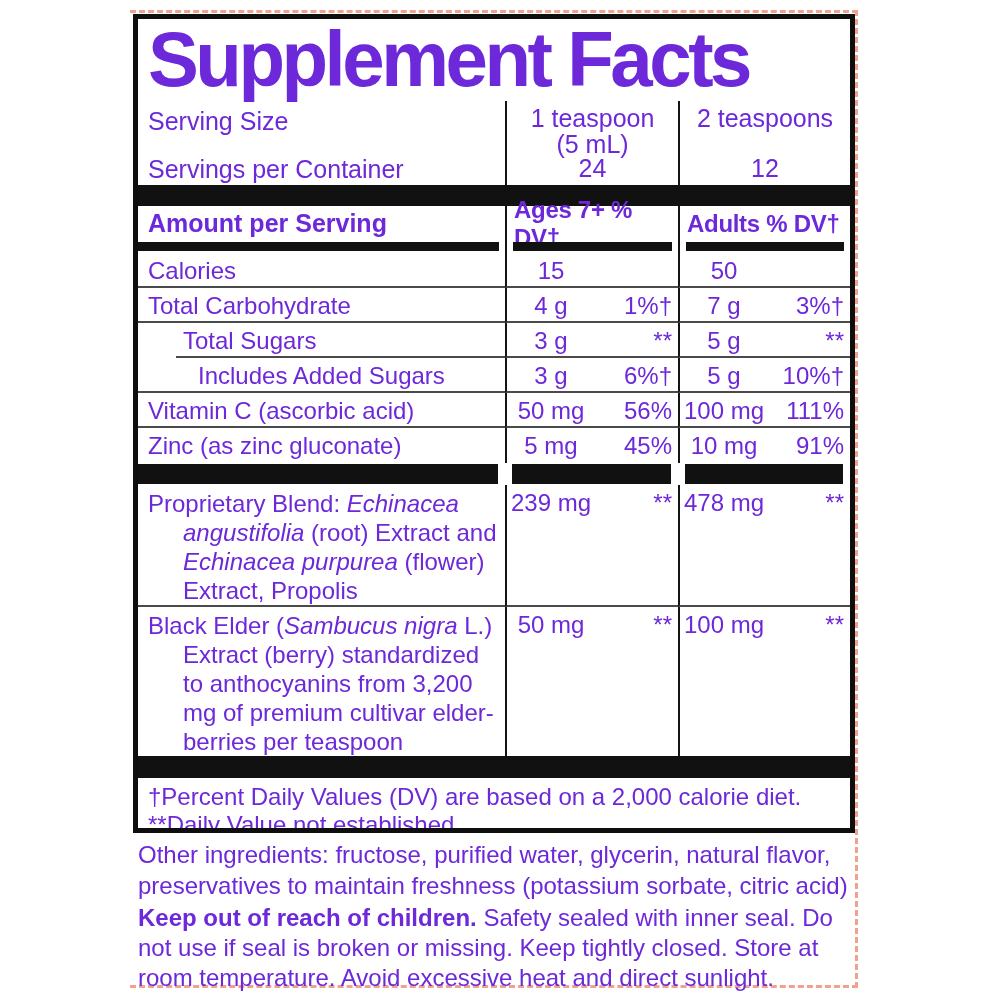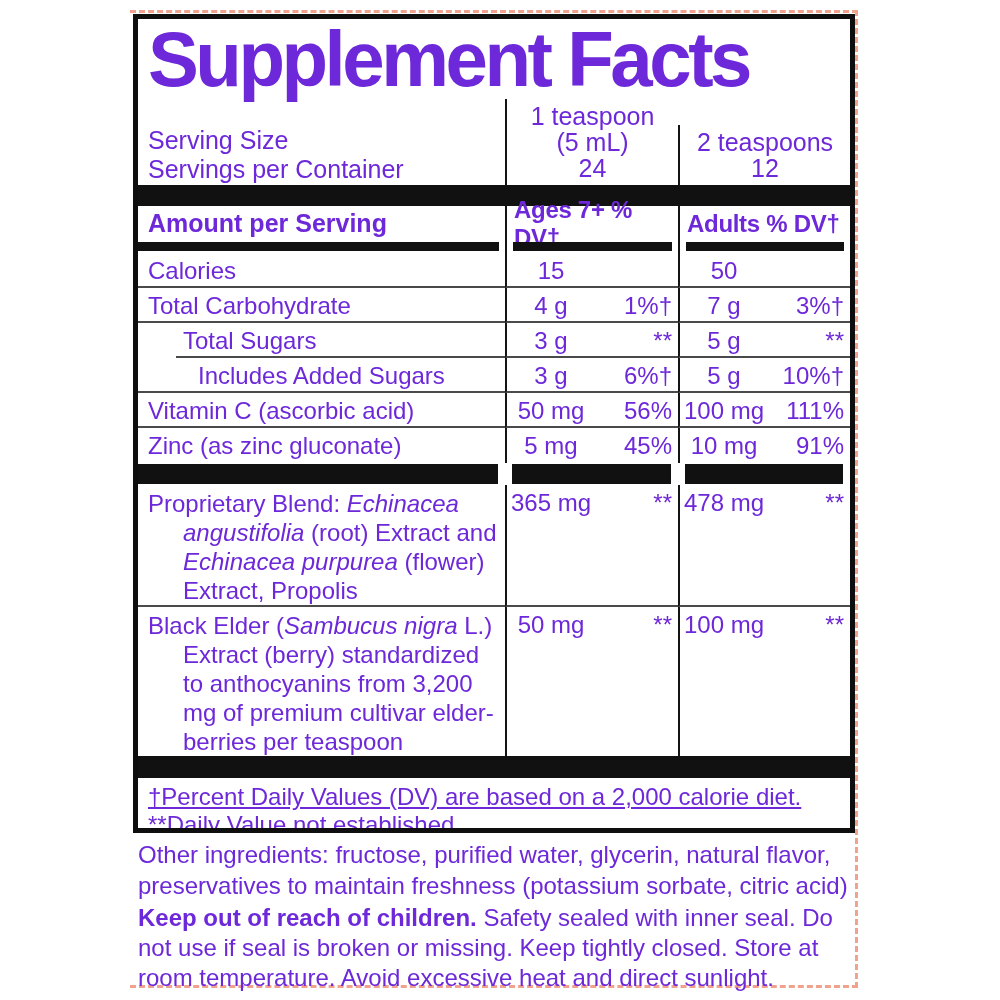"Serving Size" .serv-r1 { align-items: flex-end -> none }
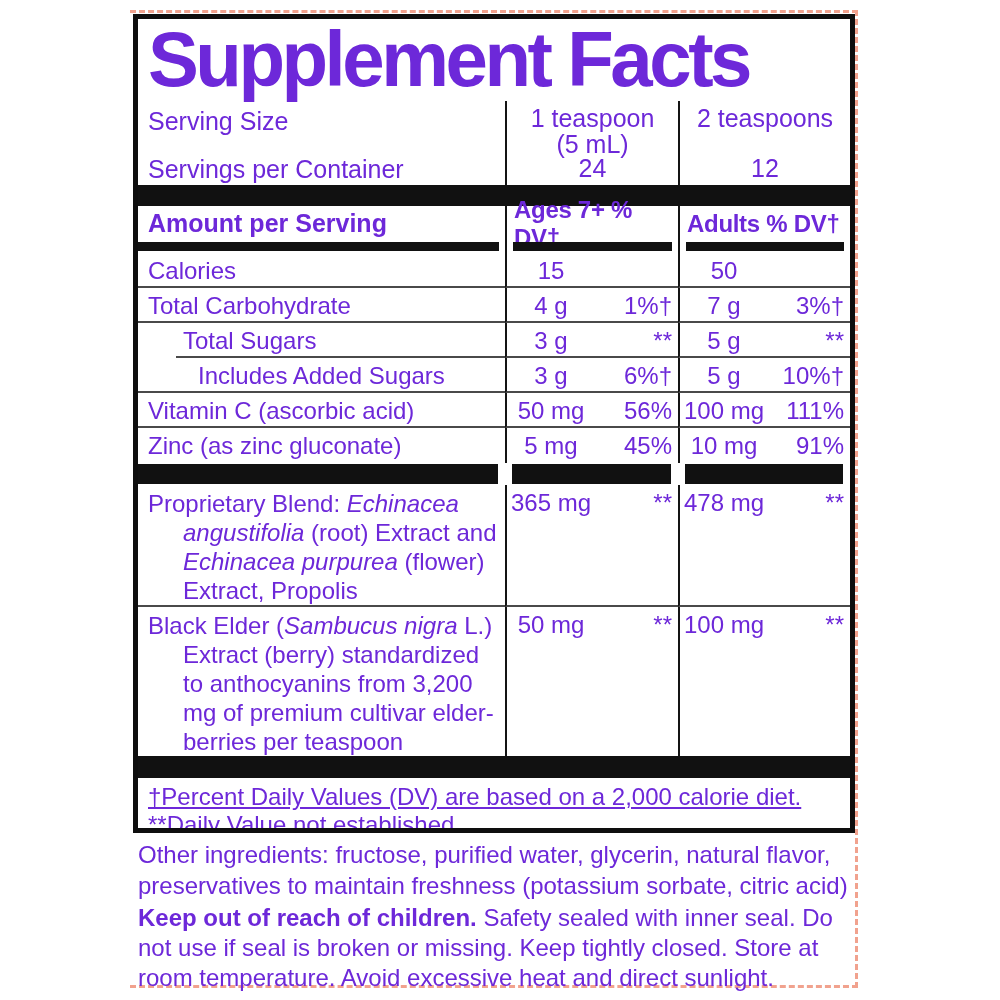"365 mg" span.amt { text: 365 -> 239 }
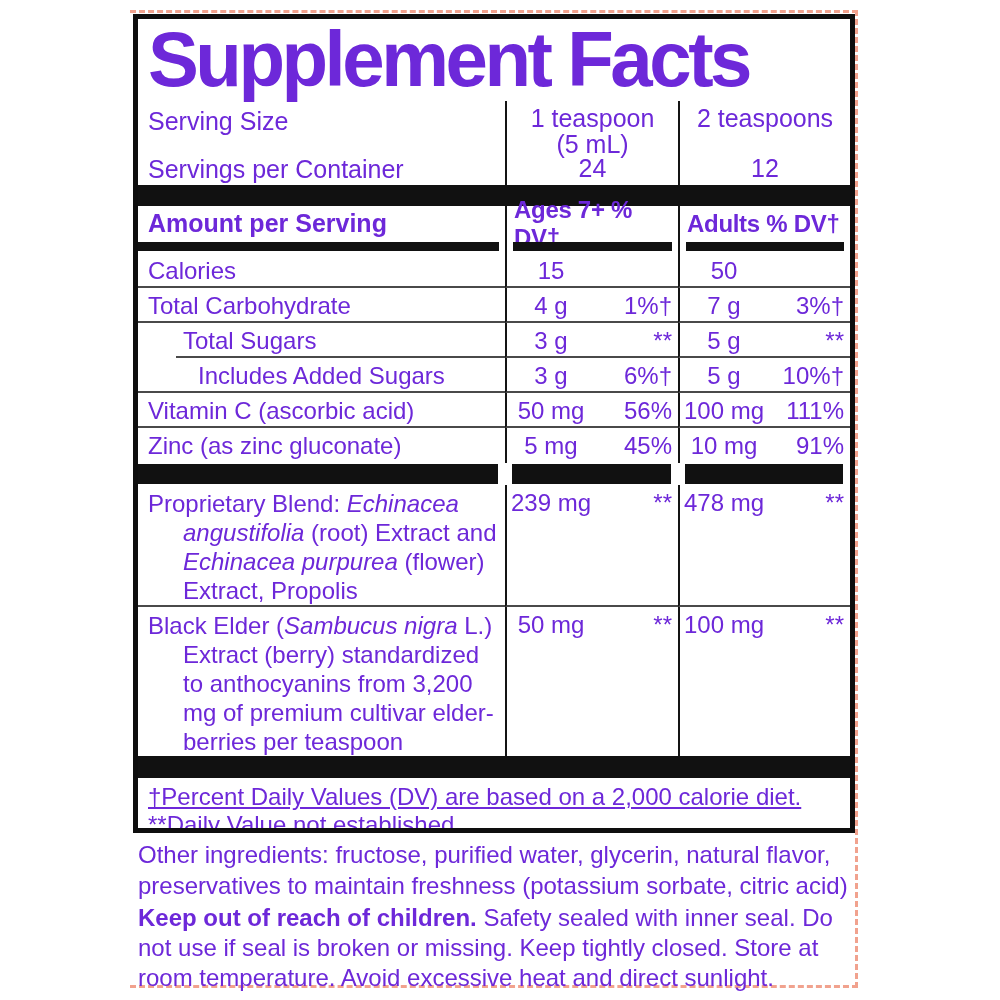"†Percent Daily Values (DV) are" .footnotes { text-decoration: underline -> none }
